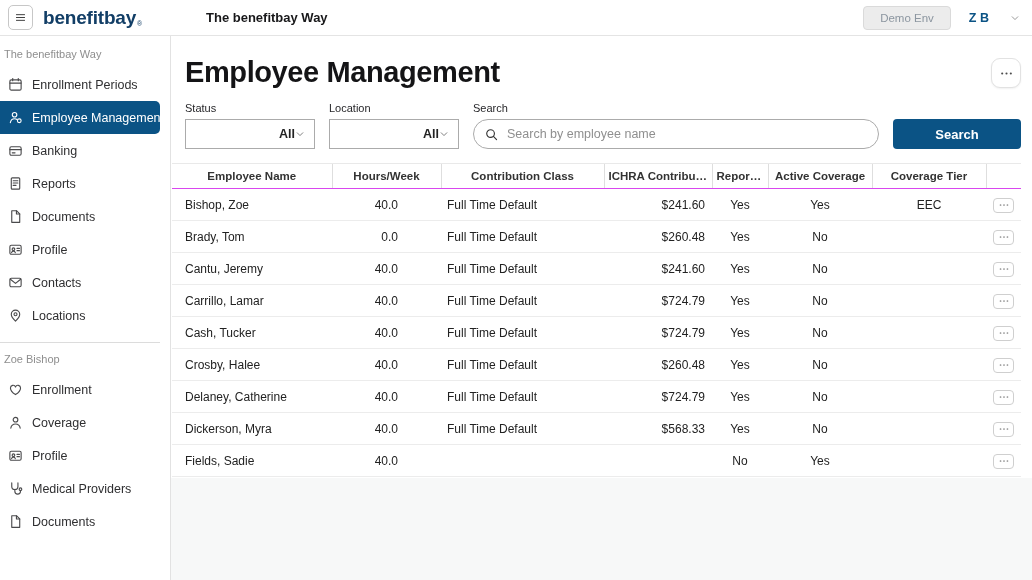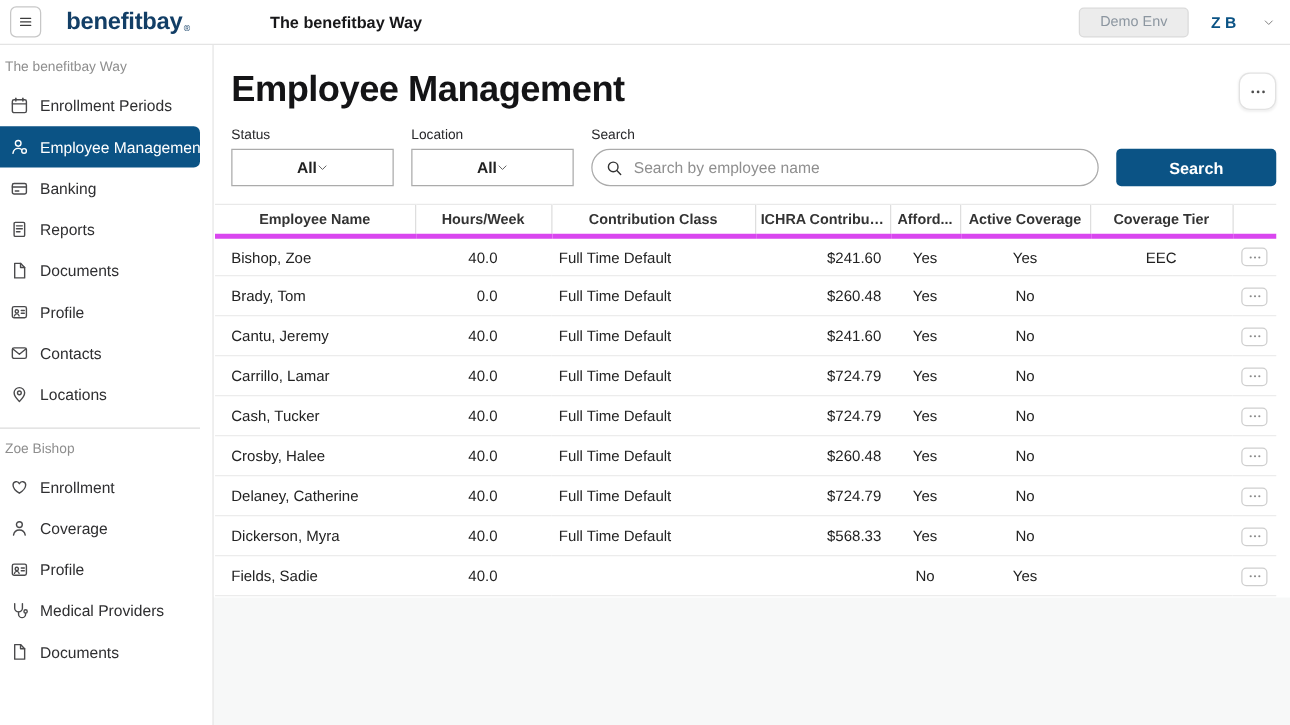"benefitbay" .brand { margin-left: 20px -> 10px }
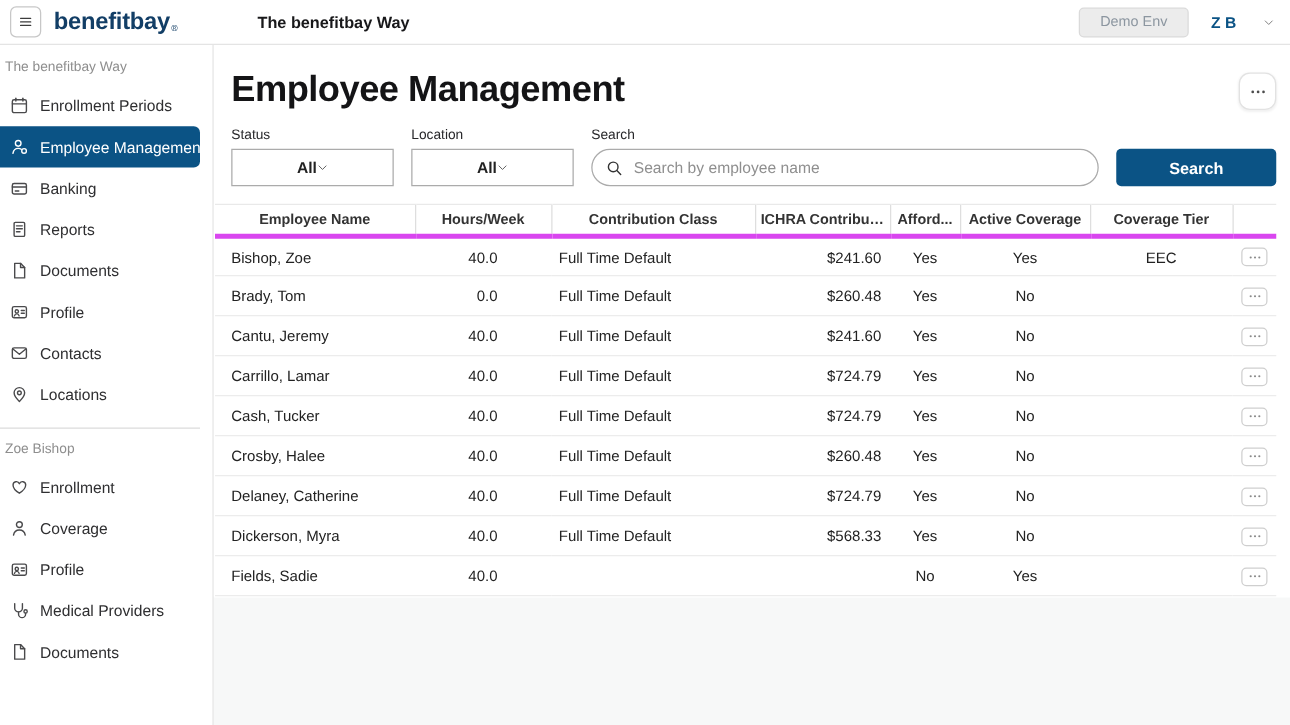"All" .select { justify-content: center -> flex-end }
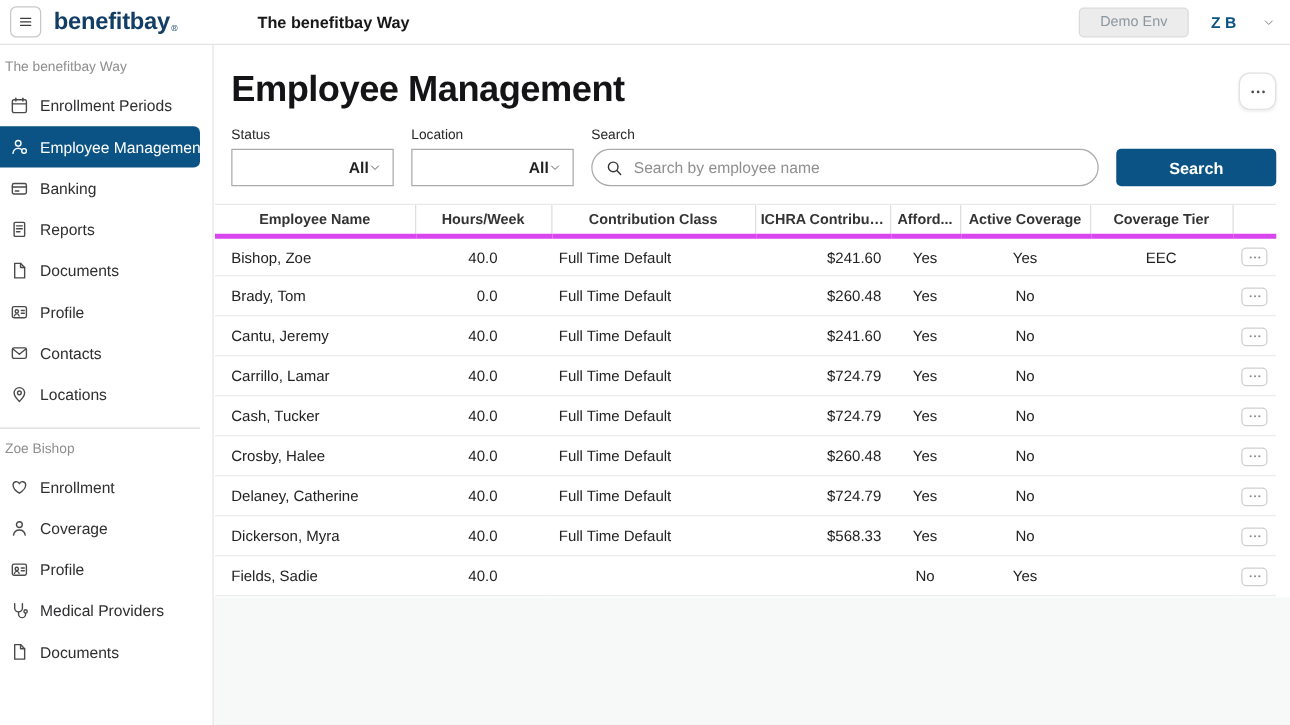"Employee Name" thead th { border-bottom: 4px solid #d946ef -> 1px solid #d946ef }
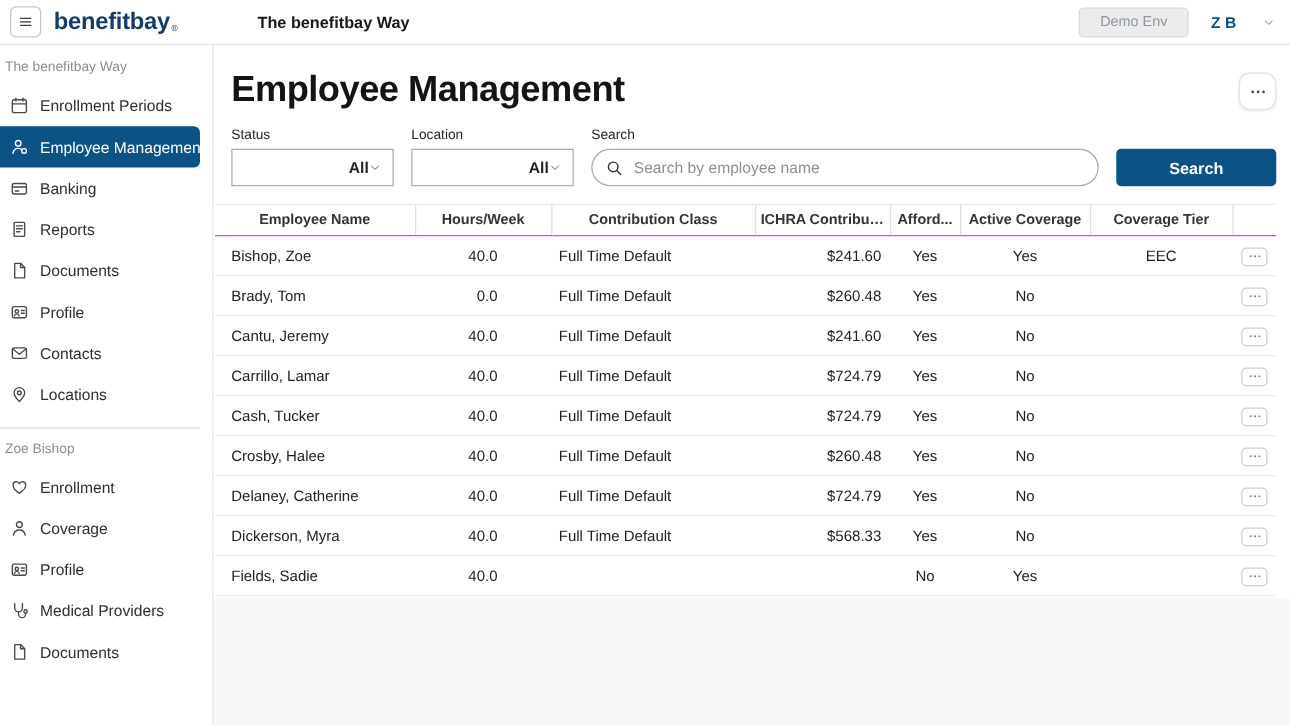"Afford..." th { text: Afford -> Reports }
